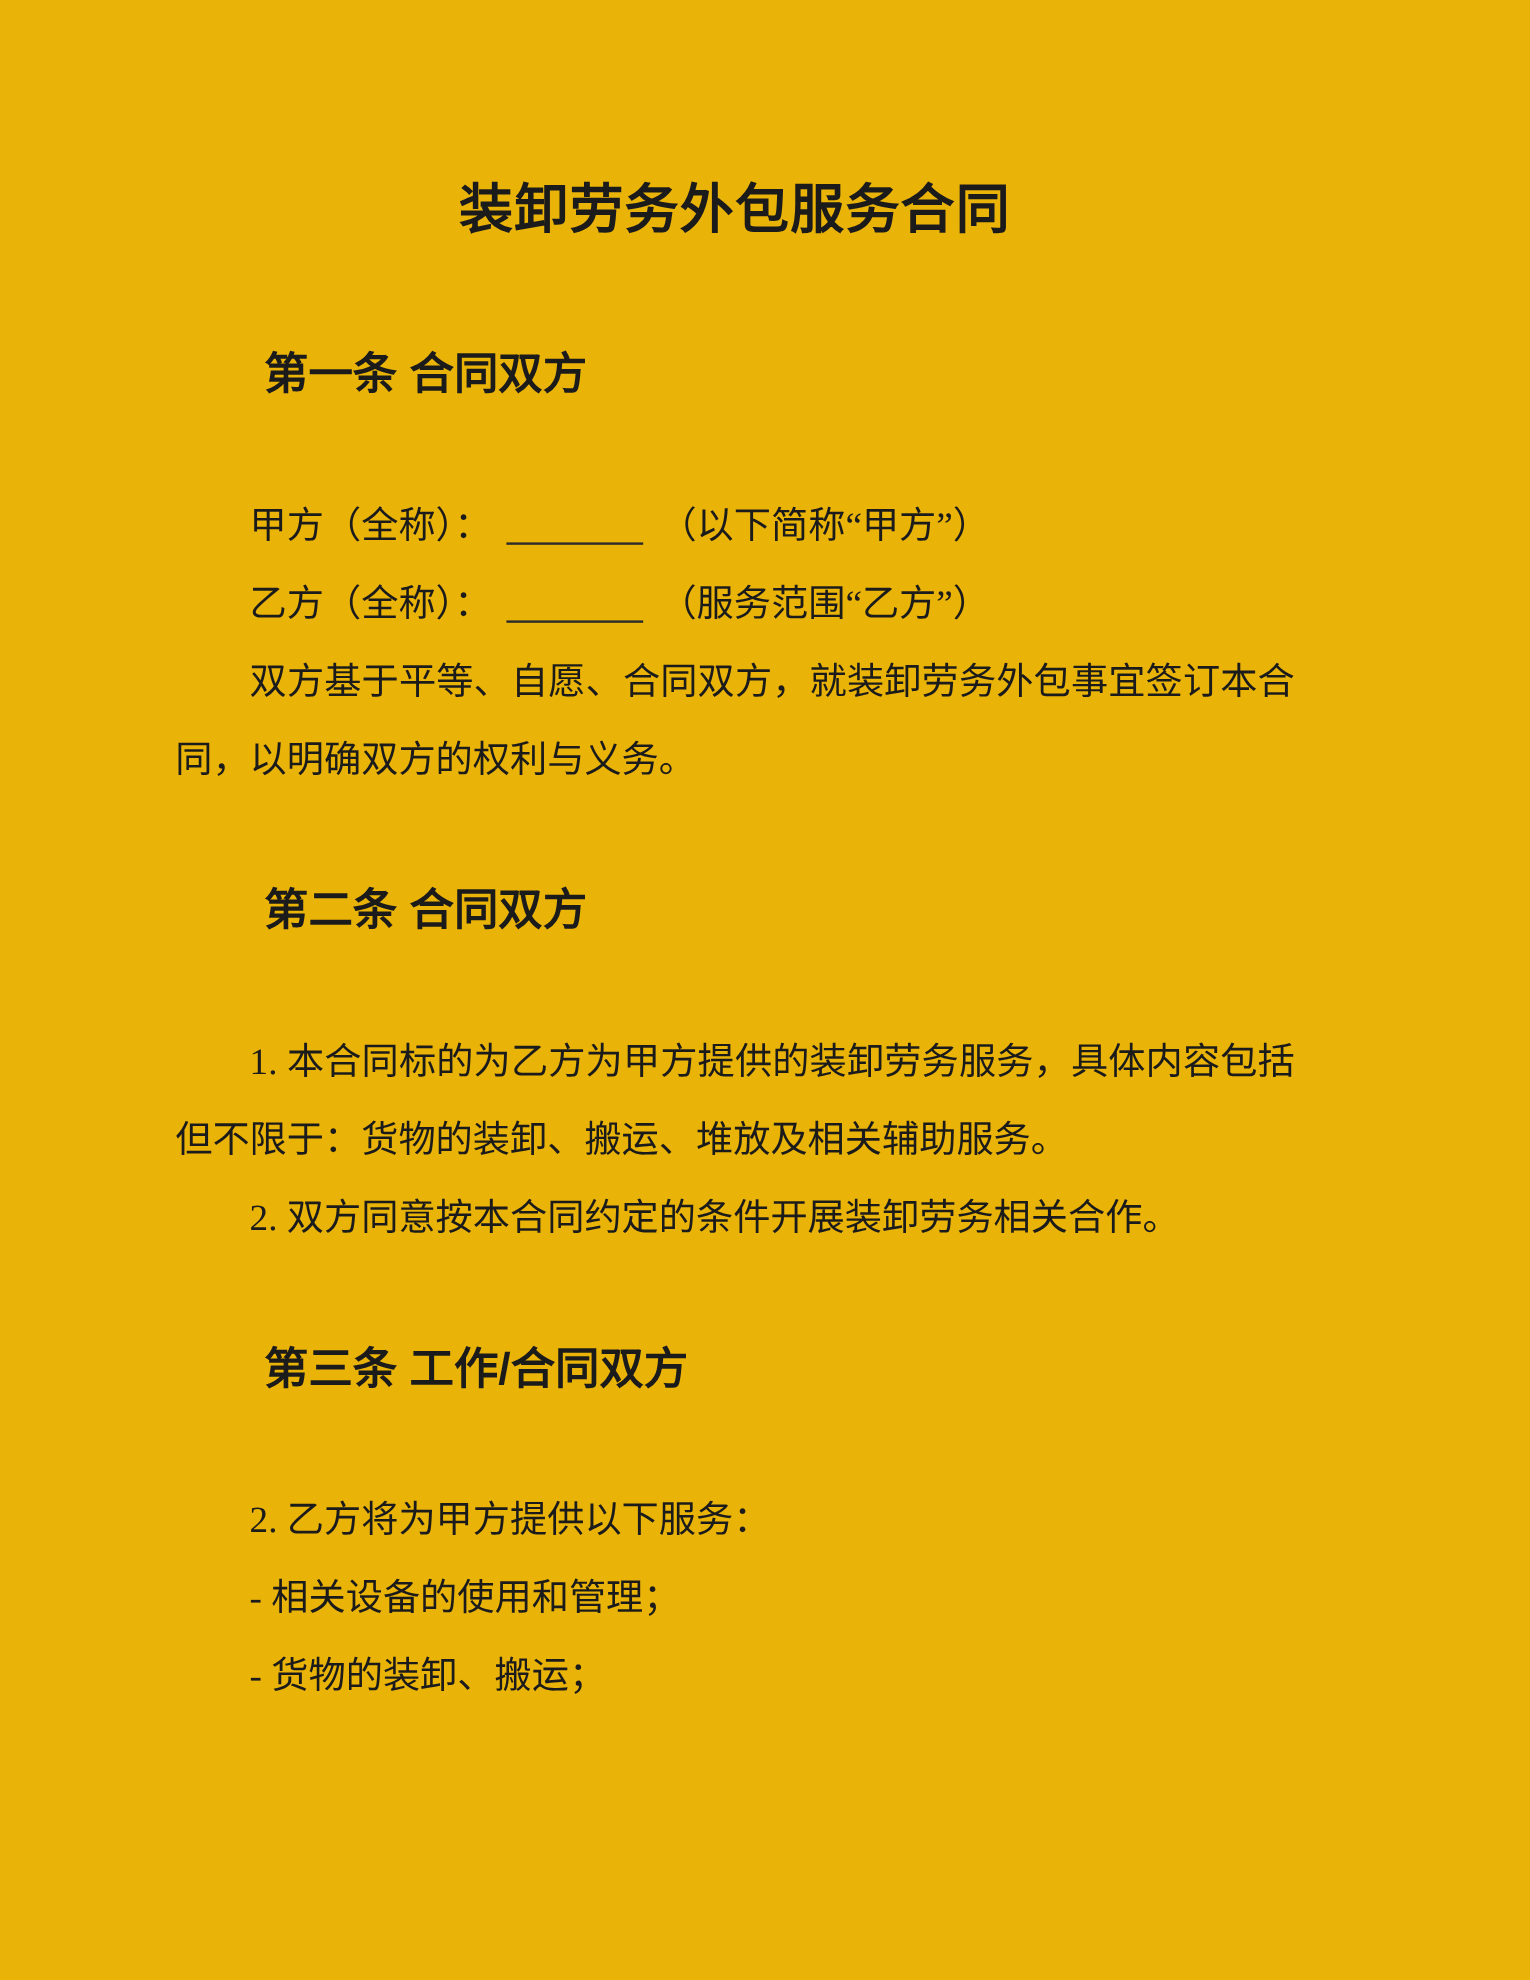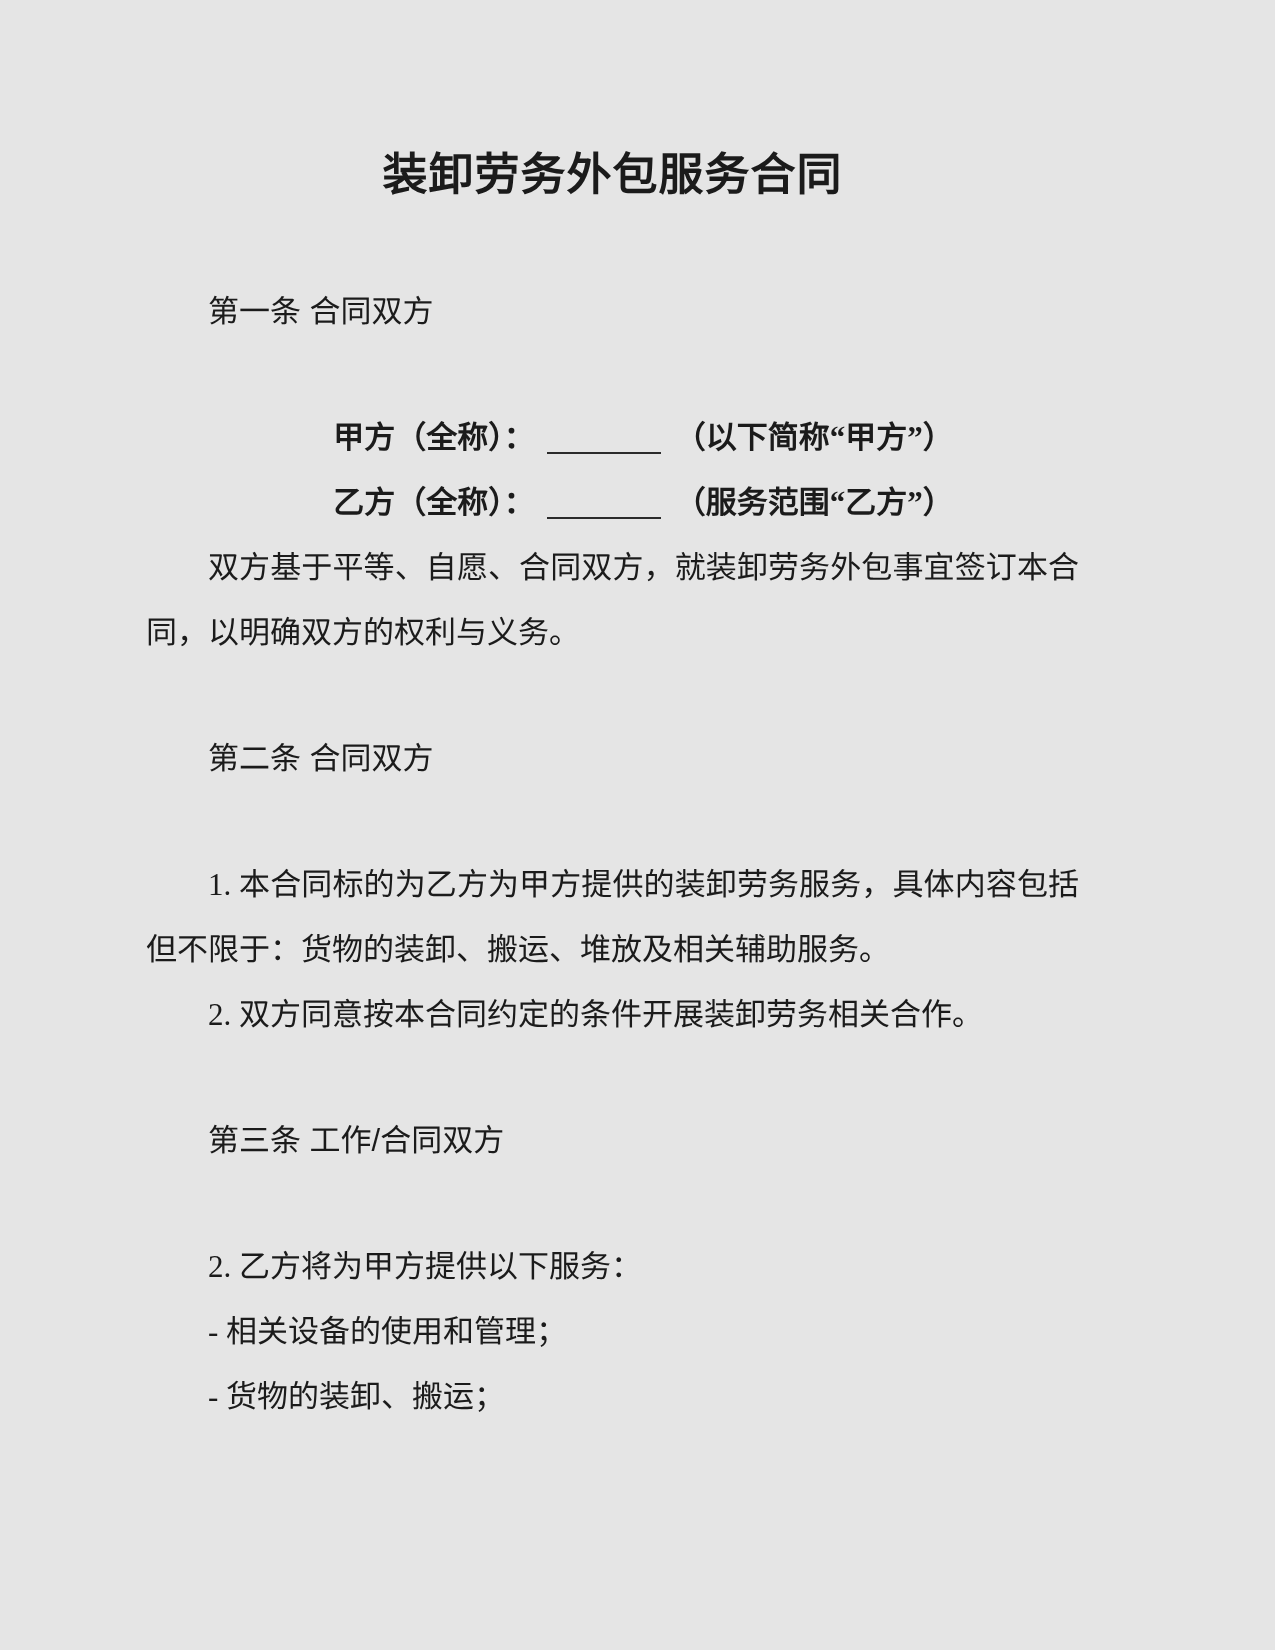"装卸劳务外包服务合同" .page { background: #e5e5e5 -> #eab308 }
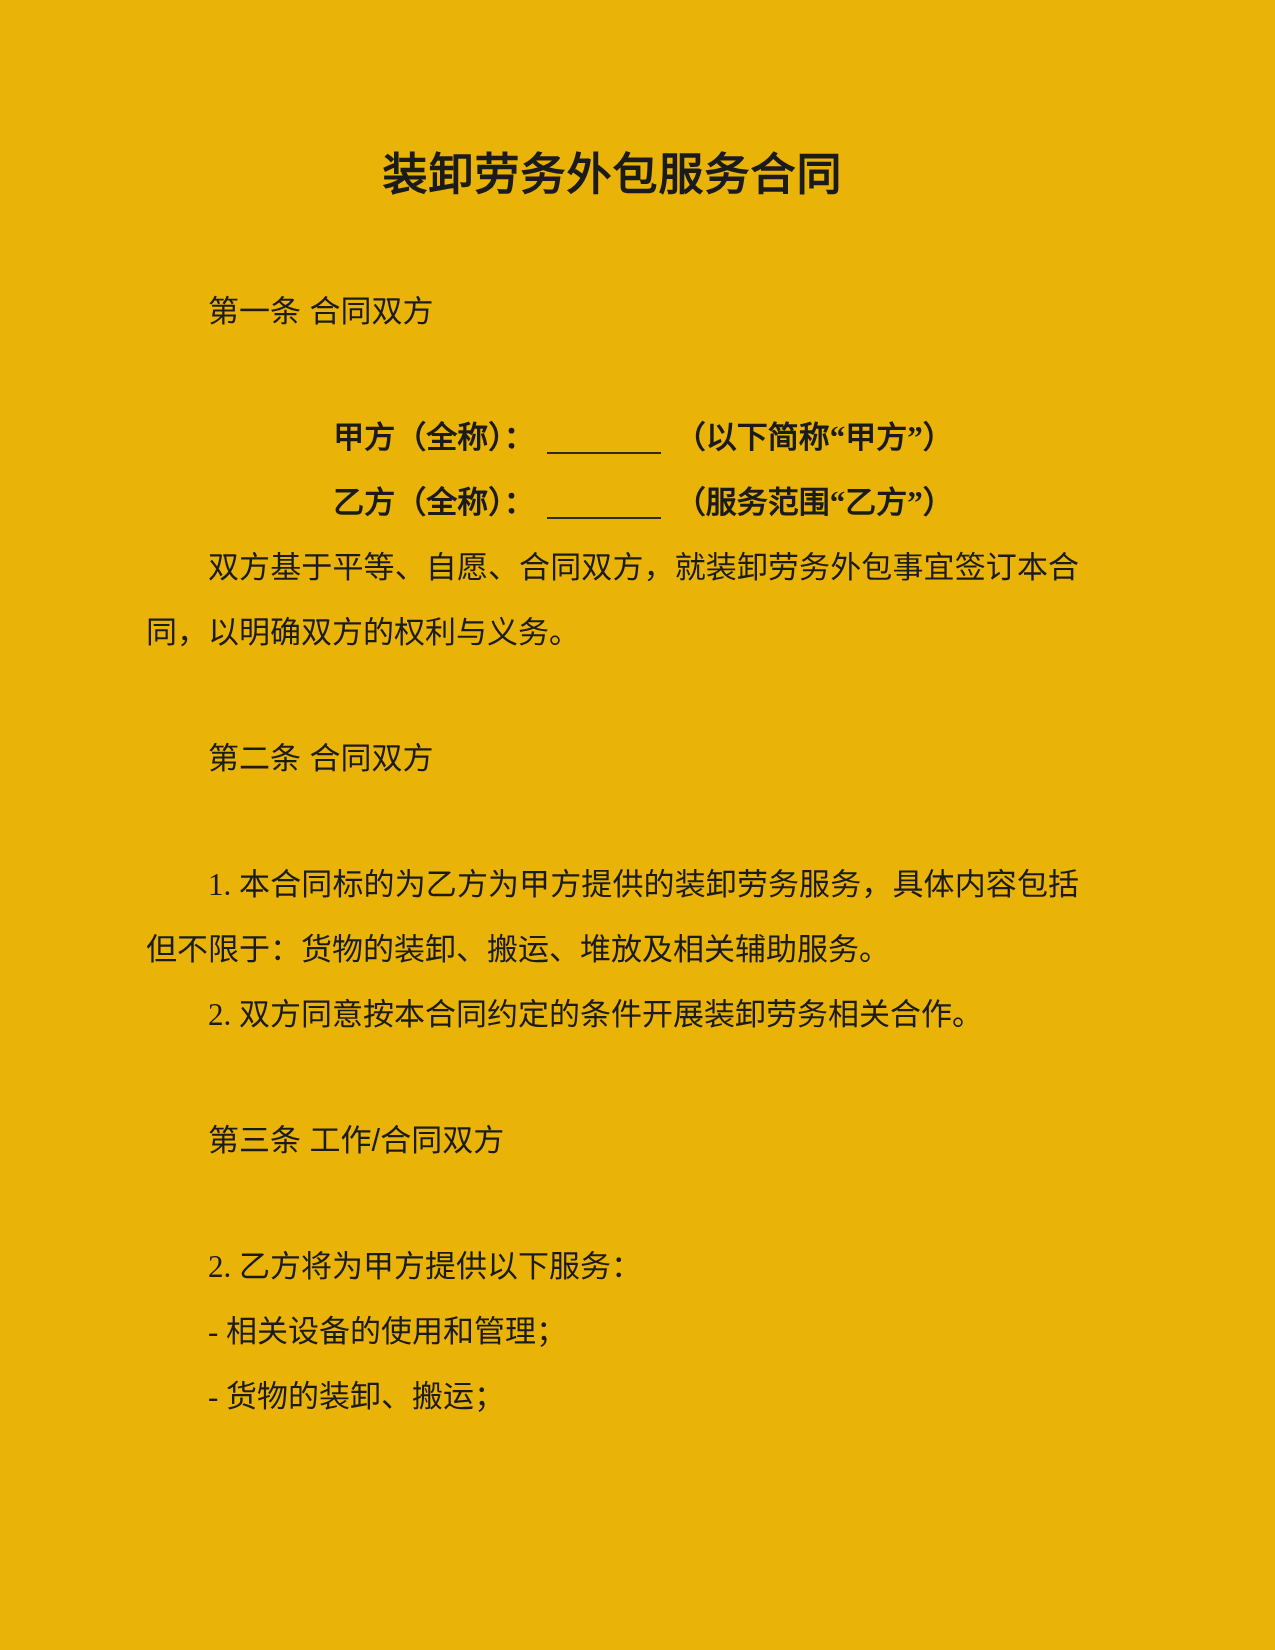"第一条 合同双方" .heading { font-size: 31px -> 37px; font-weight: normal -> bold }
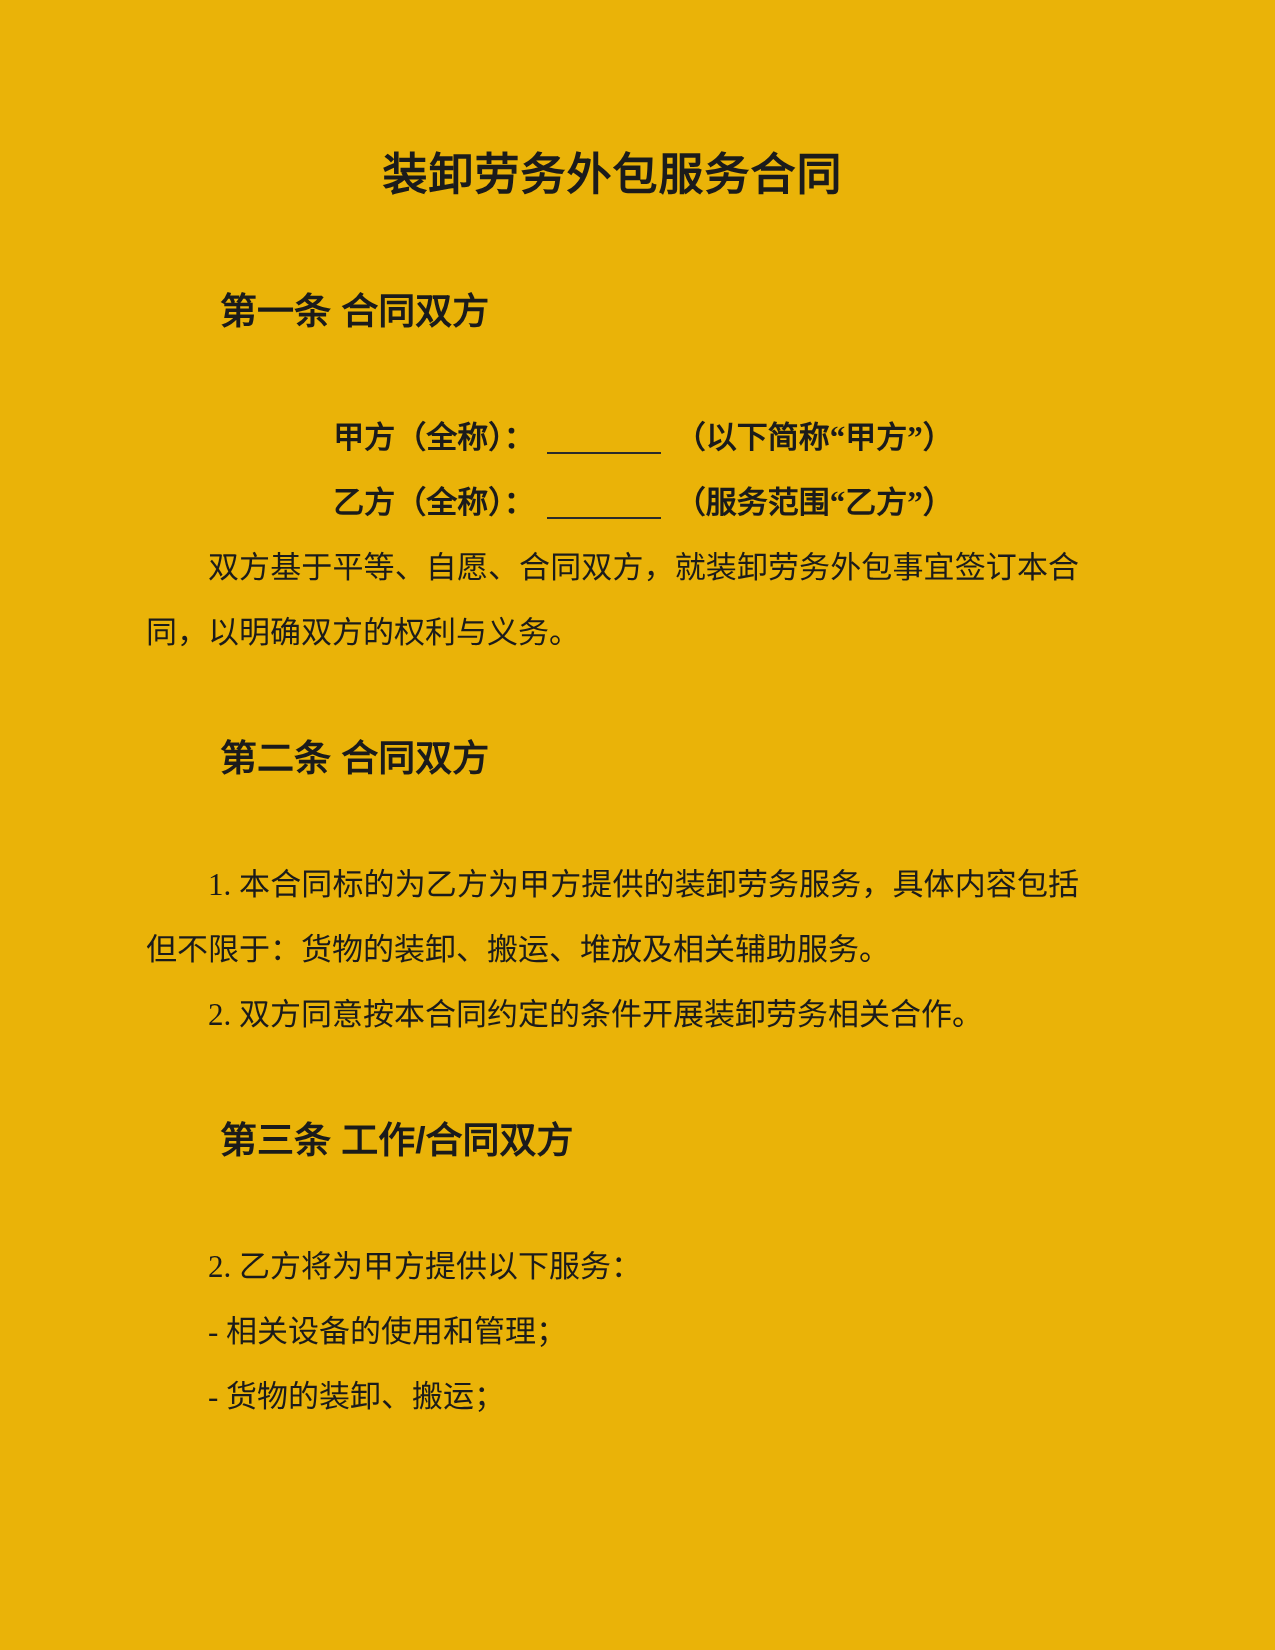"甲方（全称）： （以下简称“甲方”）" p.party-line { font-weight: bold -> none; text-align: center -> left }
